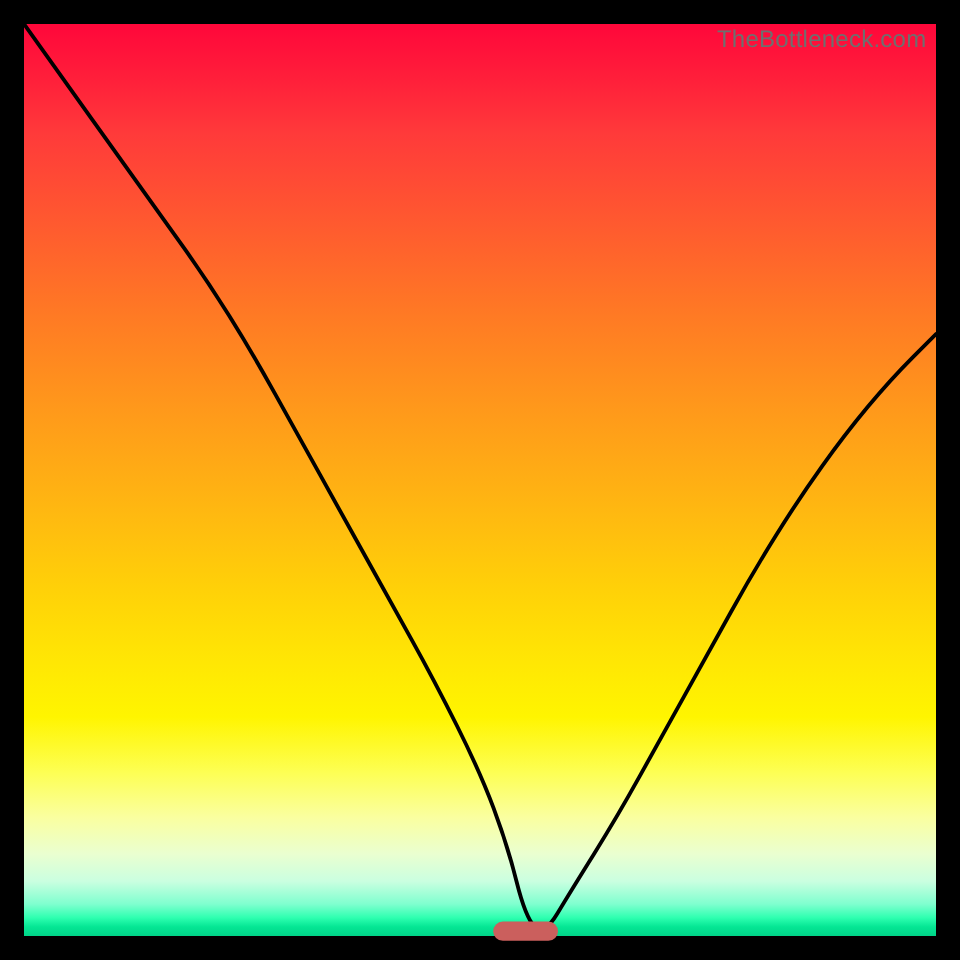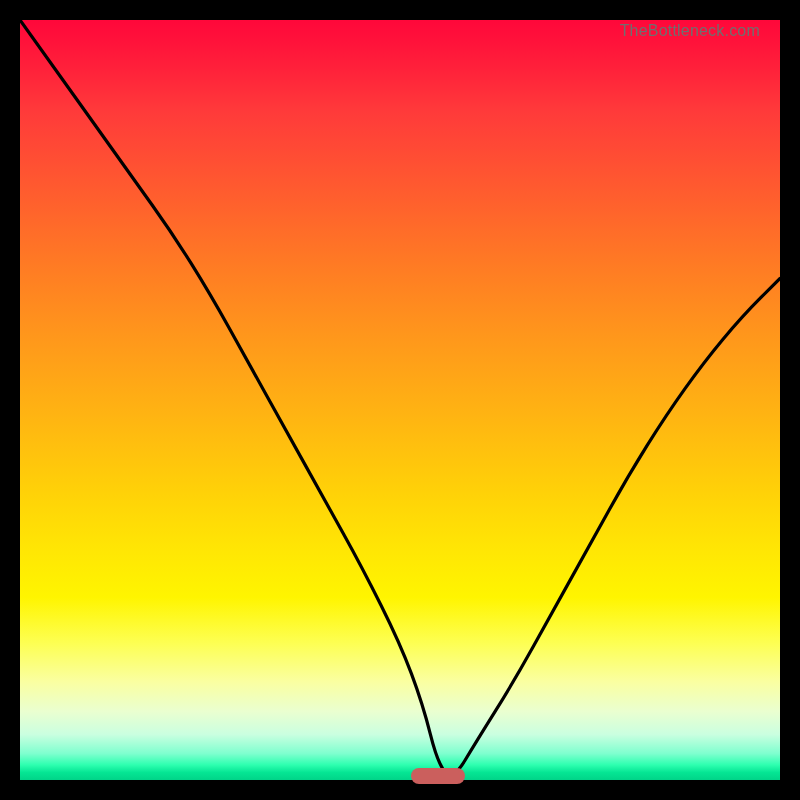"TheBottleneck.com" .watermark { font-size: 16px -> 20px; right: 20px -> 8px }
